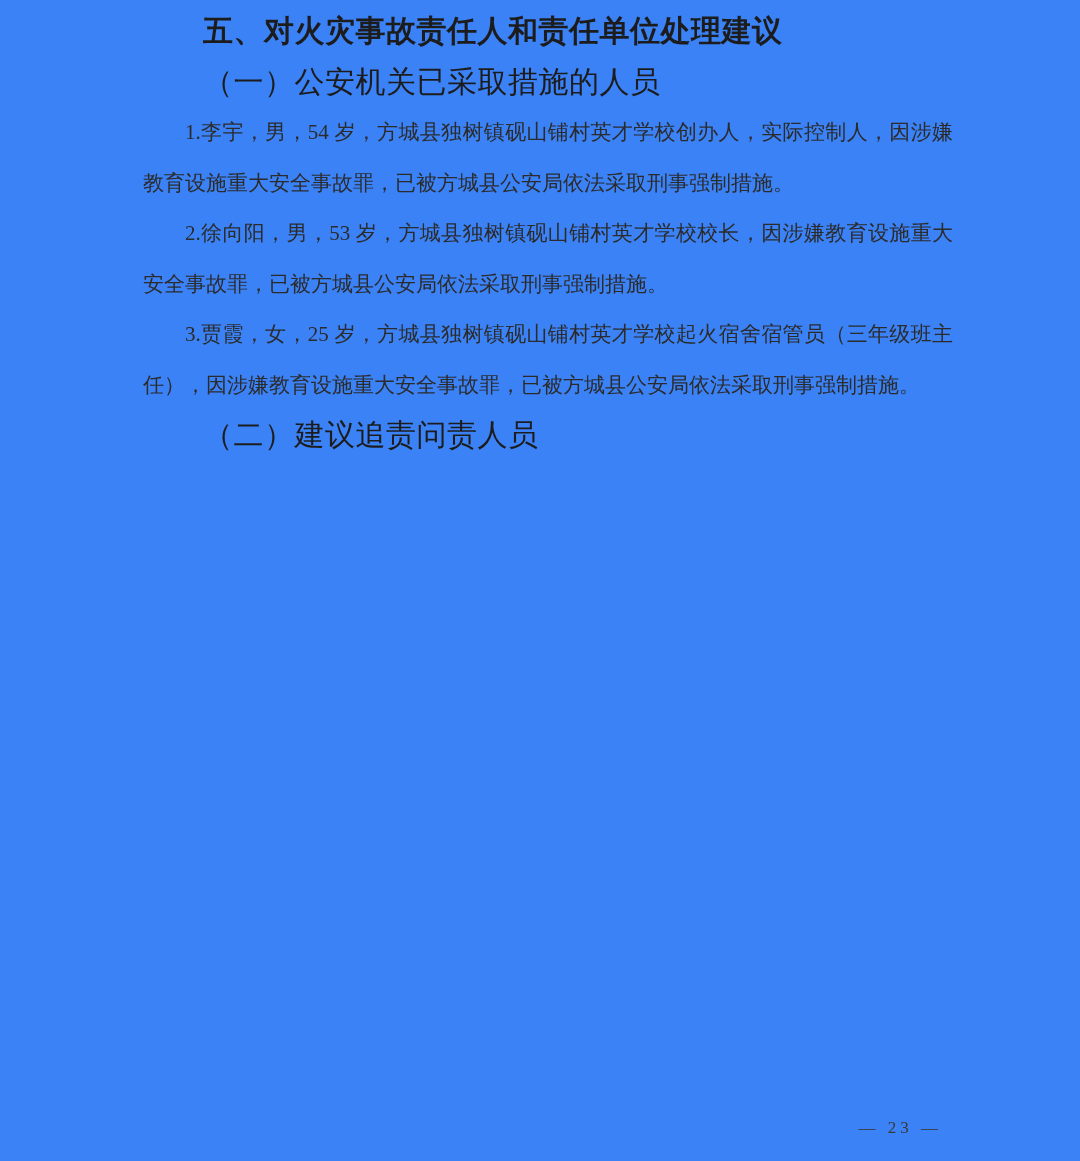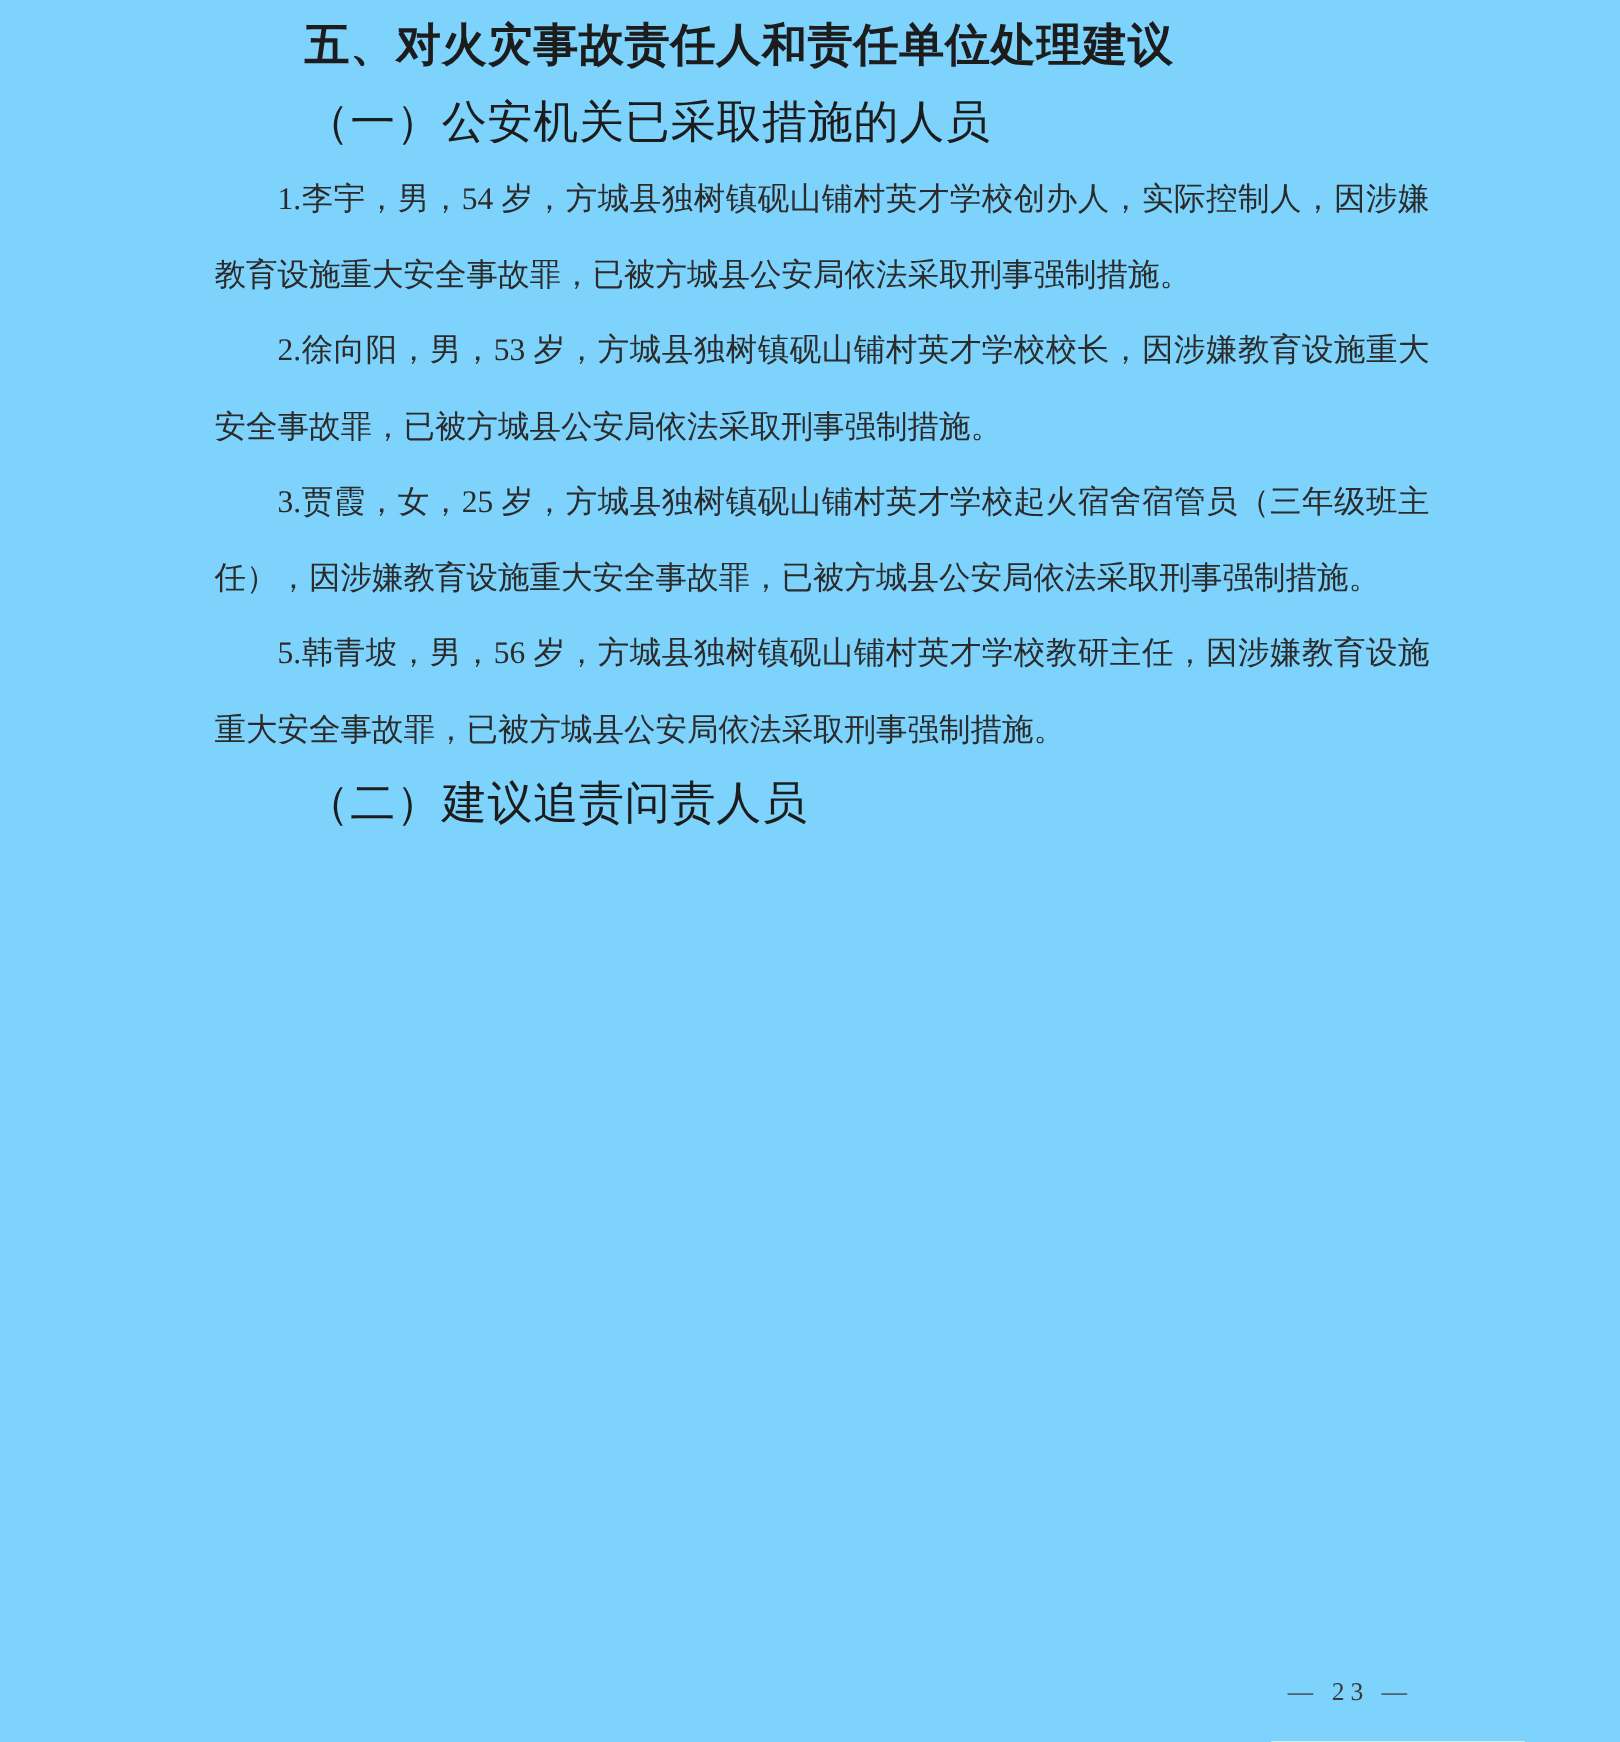"五、对火灾事故责任人和责任单位处理建议" .page { background: #7dd3fc -> #3b82f6 }
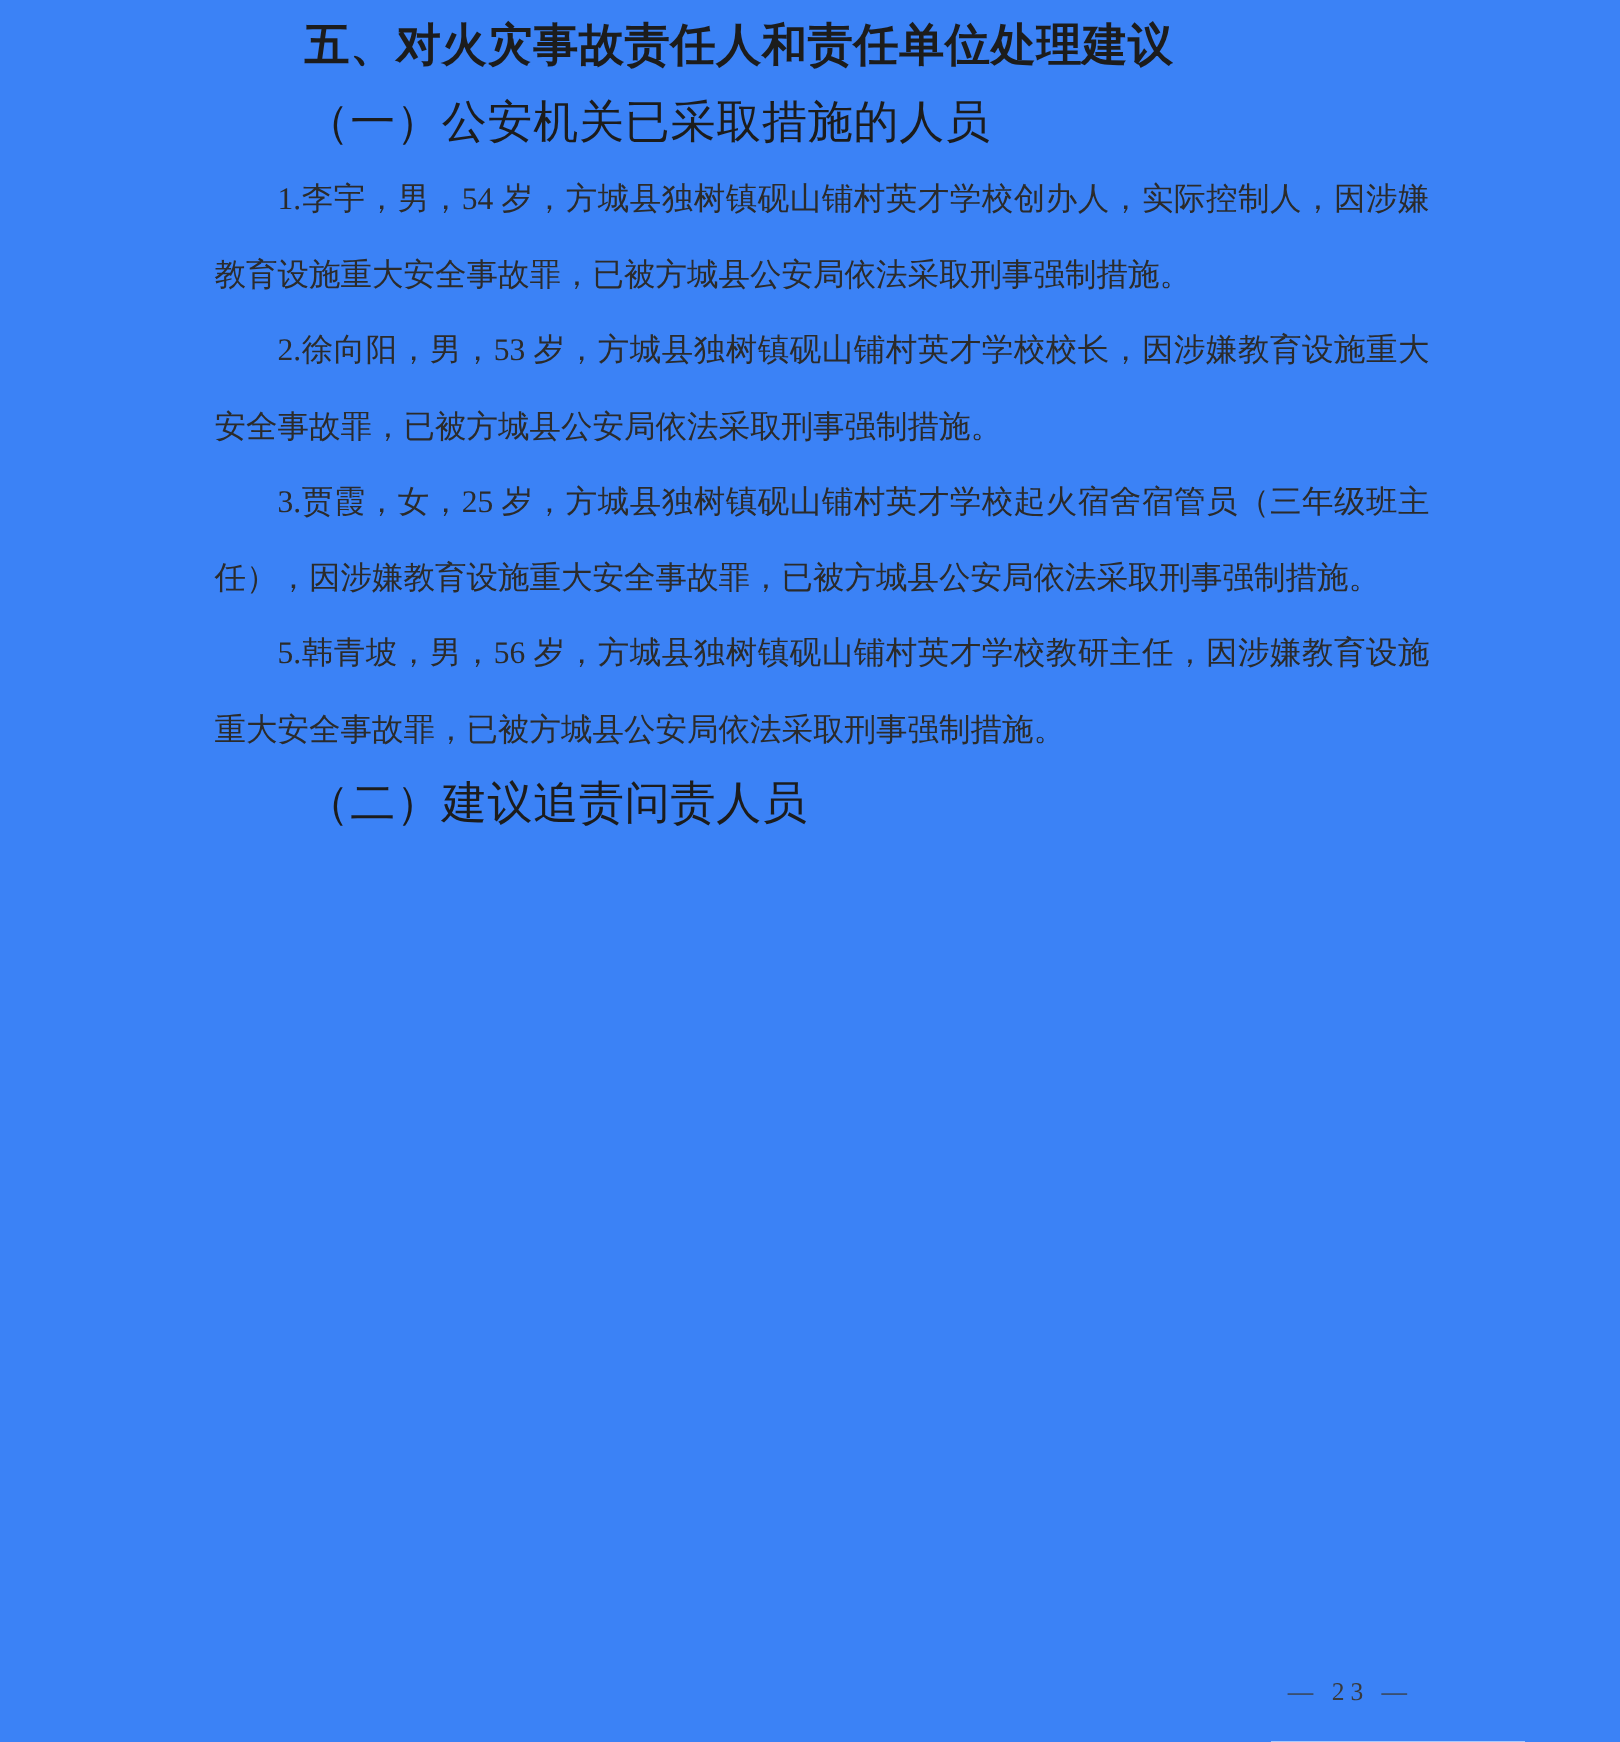"5.韩青坡，男，56" p { html: <p>5.韩青坡，男，56 岁，方城县独树镇砚山铺村英才学校教研主任，因涉嫌教育设施重大安全事故罪，已被方城县公安局依法采取刑事强制措施。</p> -> none }
